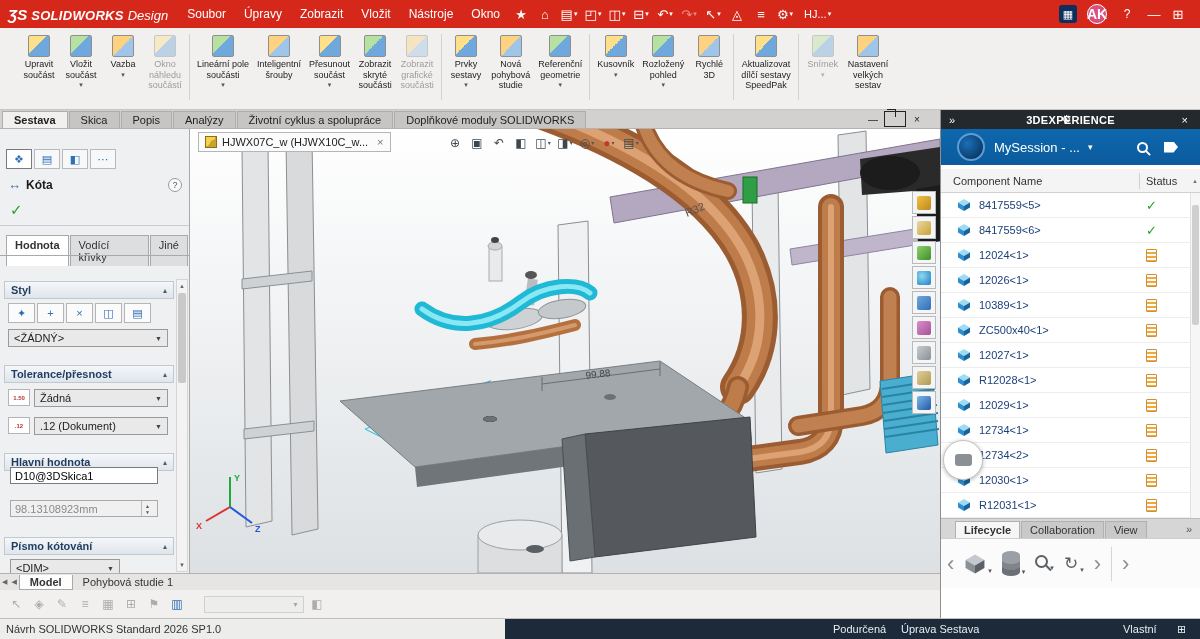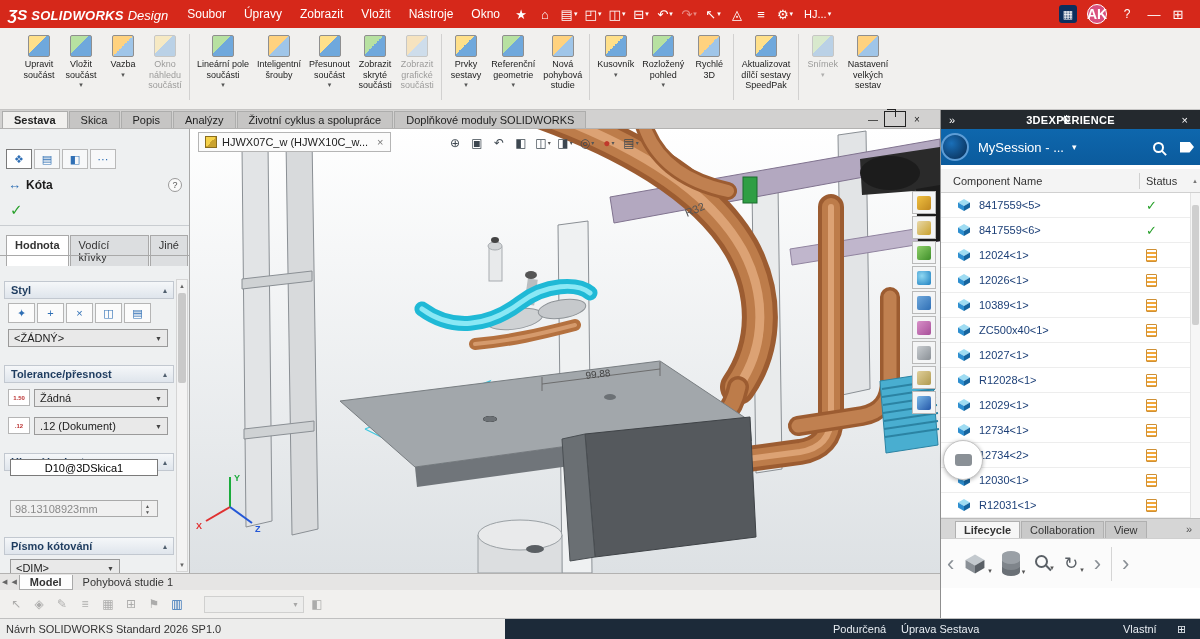"Referenční" div.rbtn { order: before "Nová" -> after "Nová" }
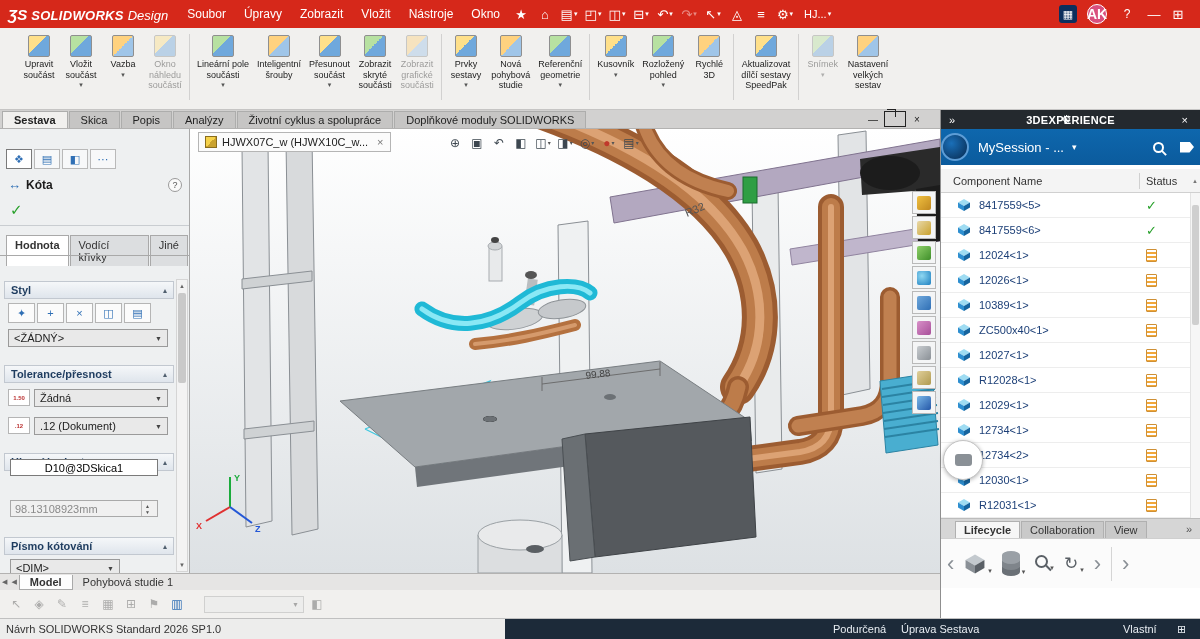"MySession - ..." .rp-session { padding: 0 0 -> 0 16px }
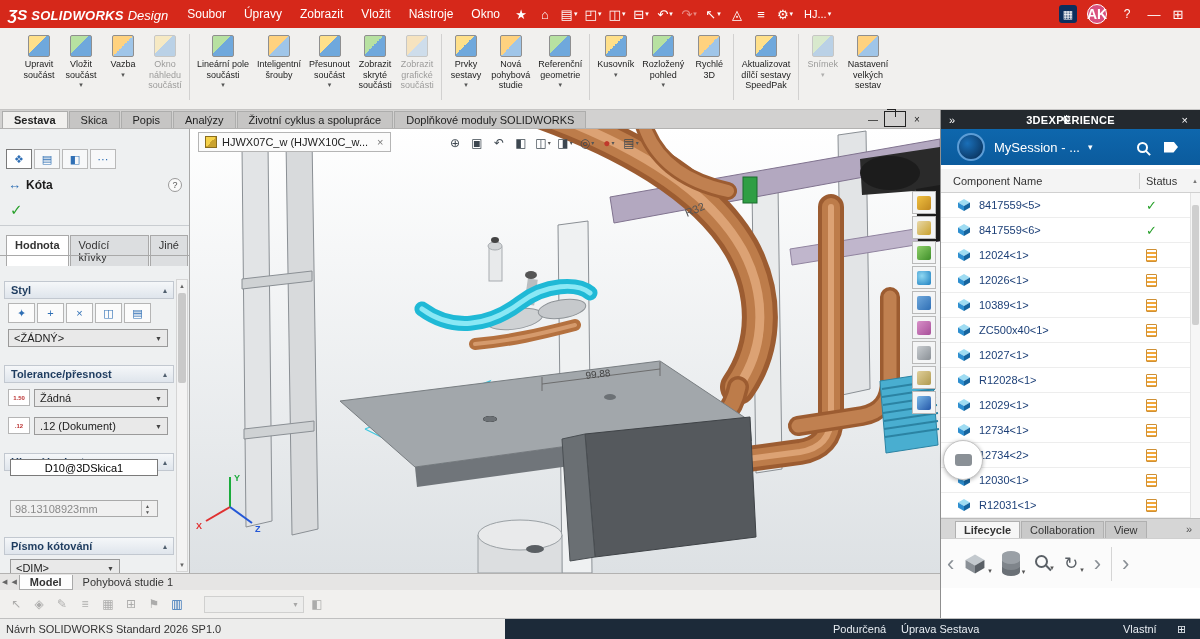"D10@3DSkica1" input.pm-input { text-align: center -> none; top: 330px -> 338px }
